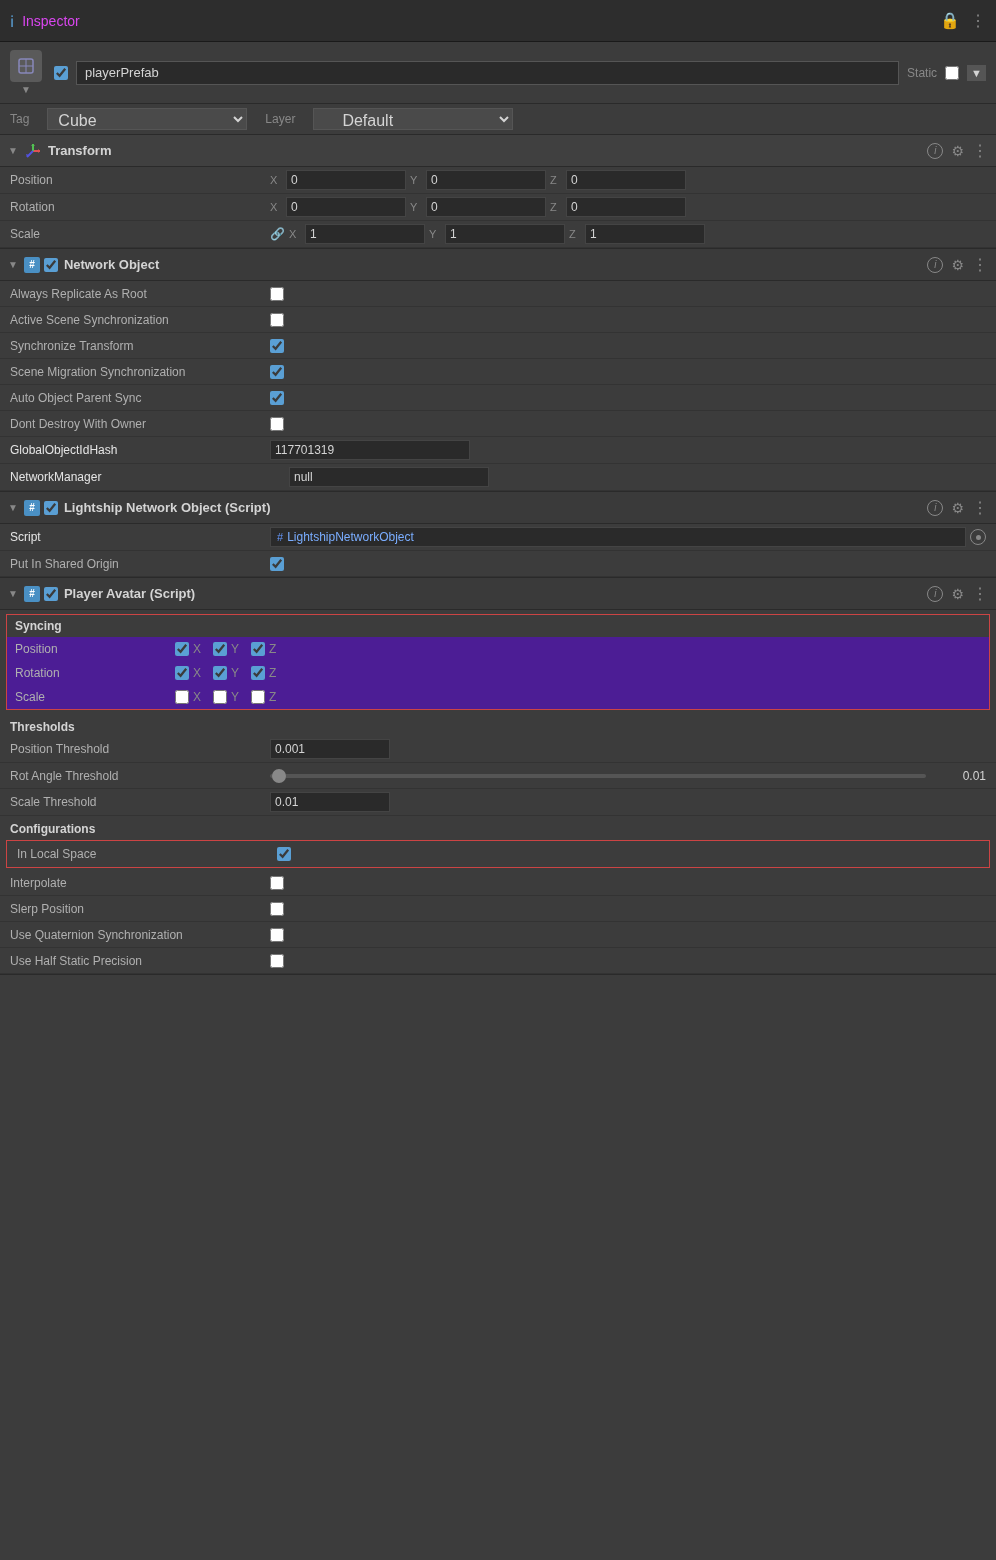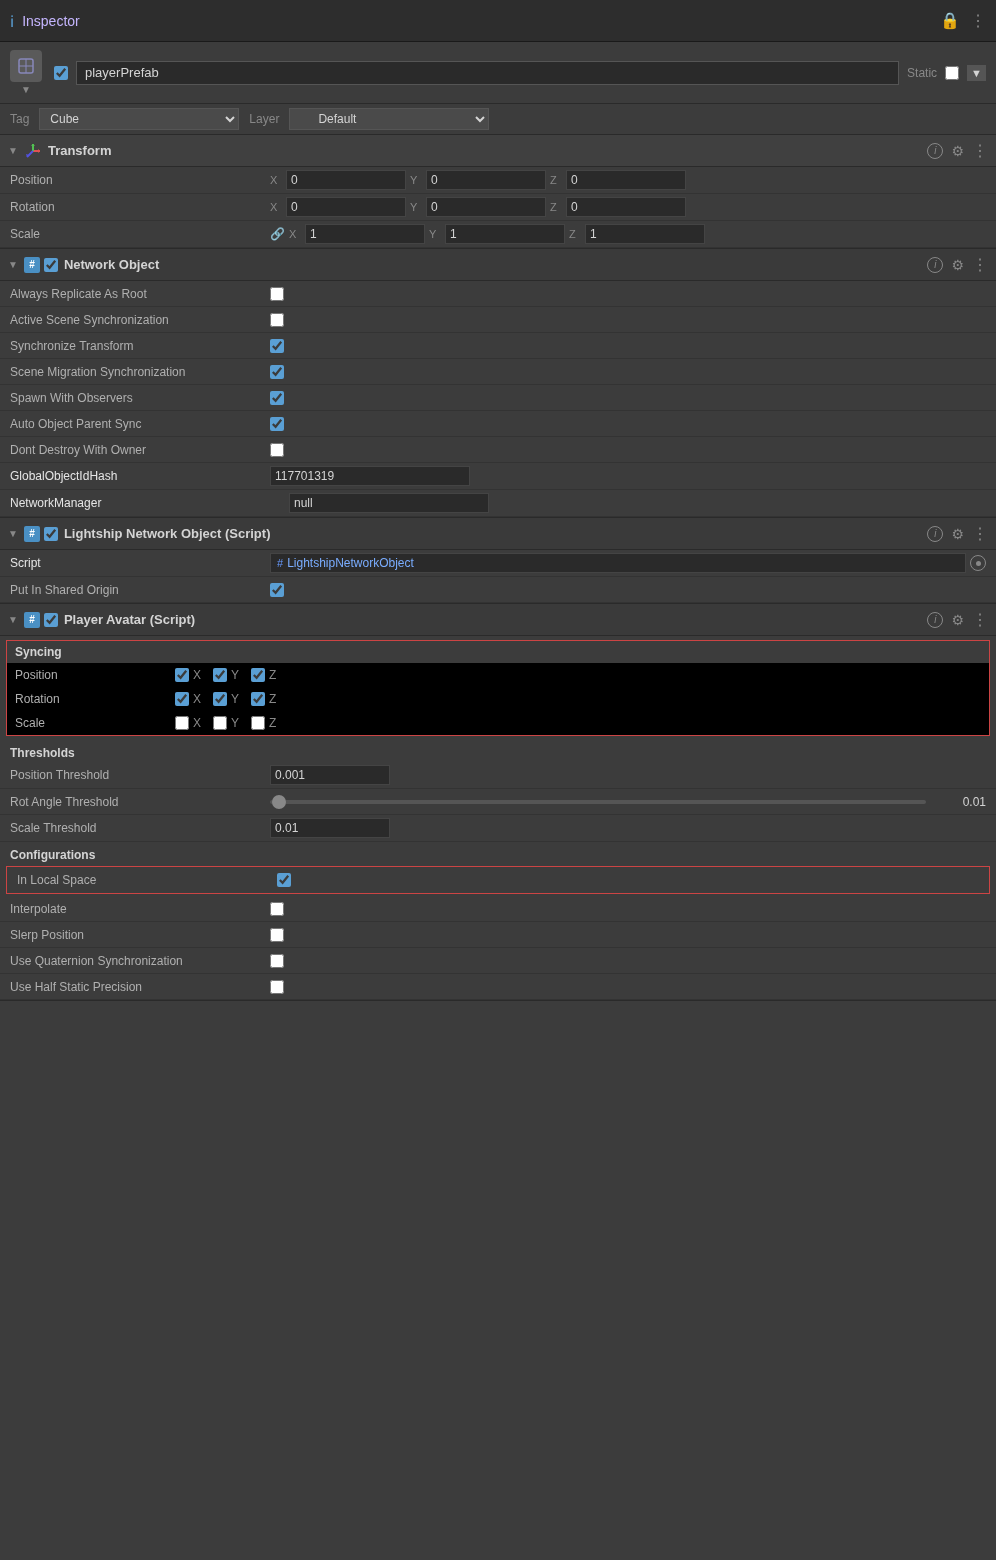"Inspector" .inspector-title { color: #c4b5fd -> #d946ef }
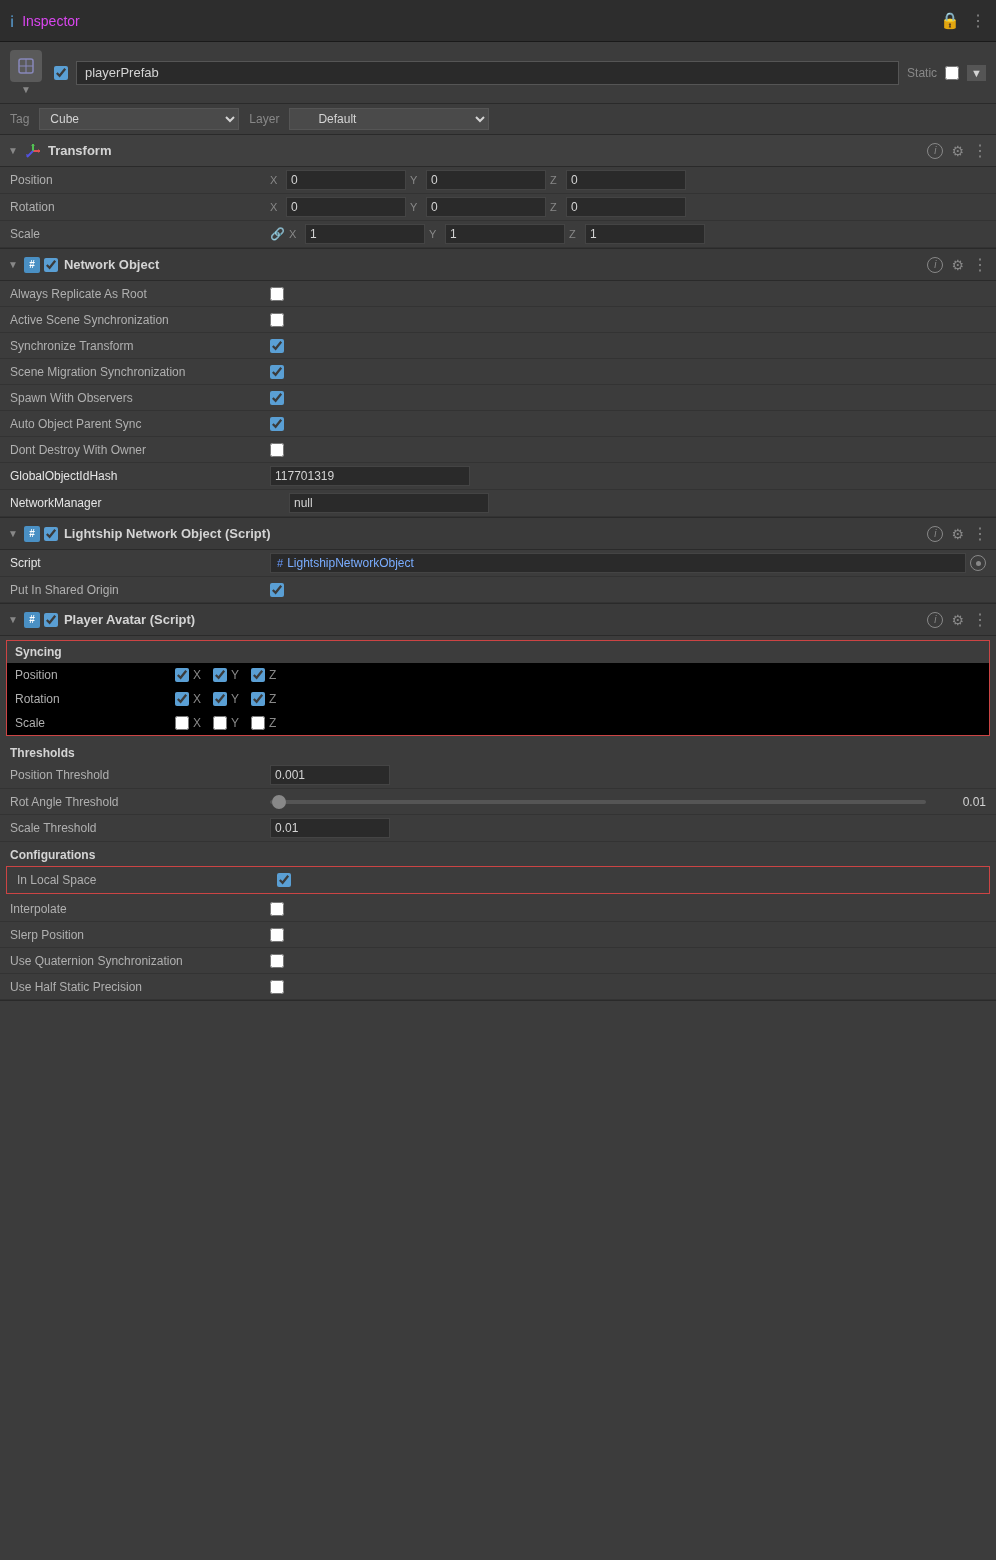"Tag" .tag-layer-row { gap: 10px -> 18px }
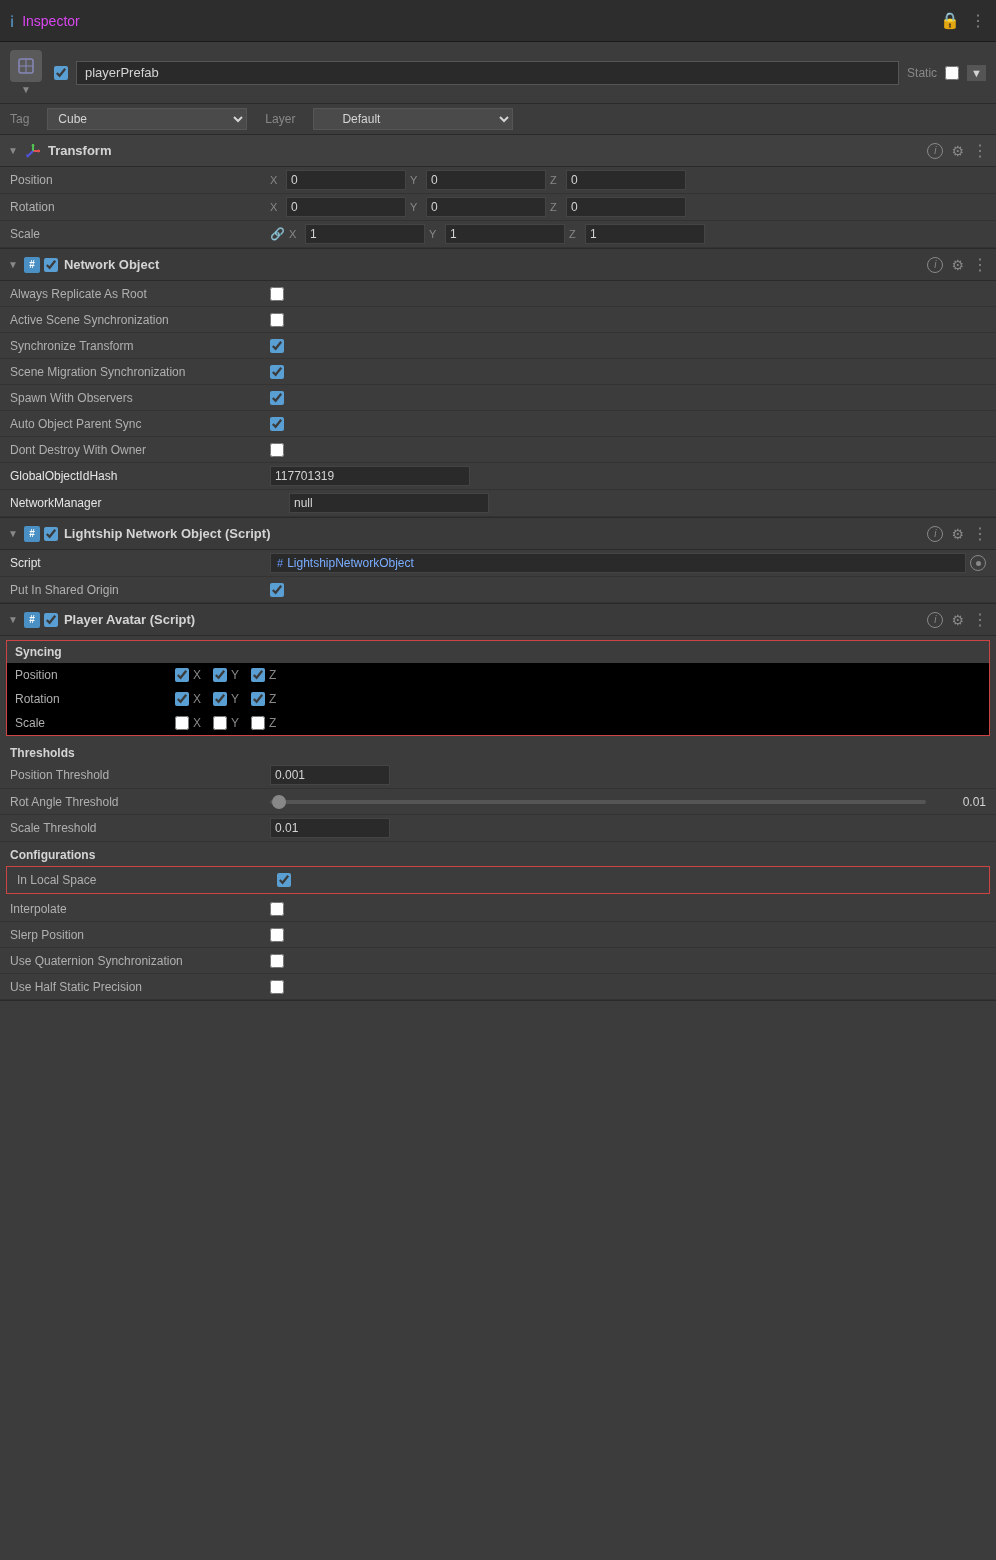"Cube" .tag-select, .layer-select { font-size: 12px -> 16px }
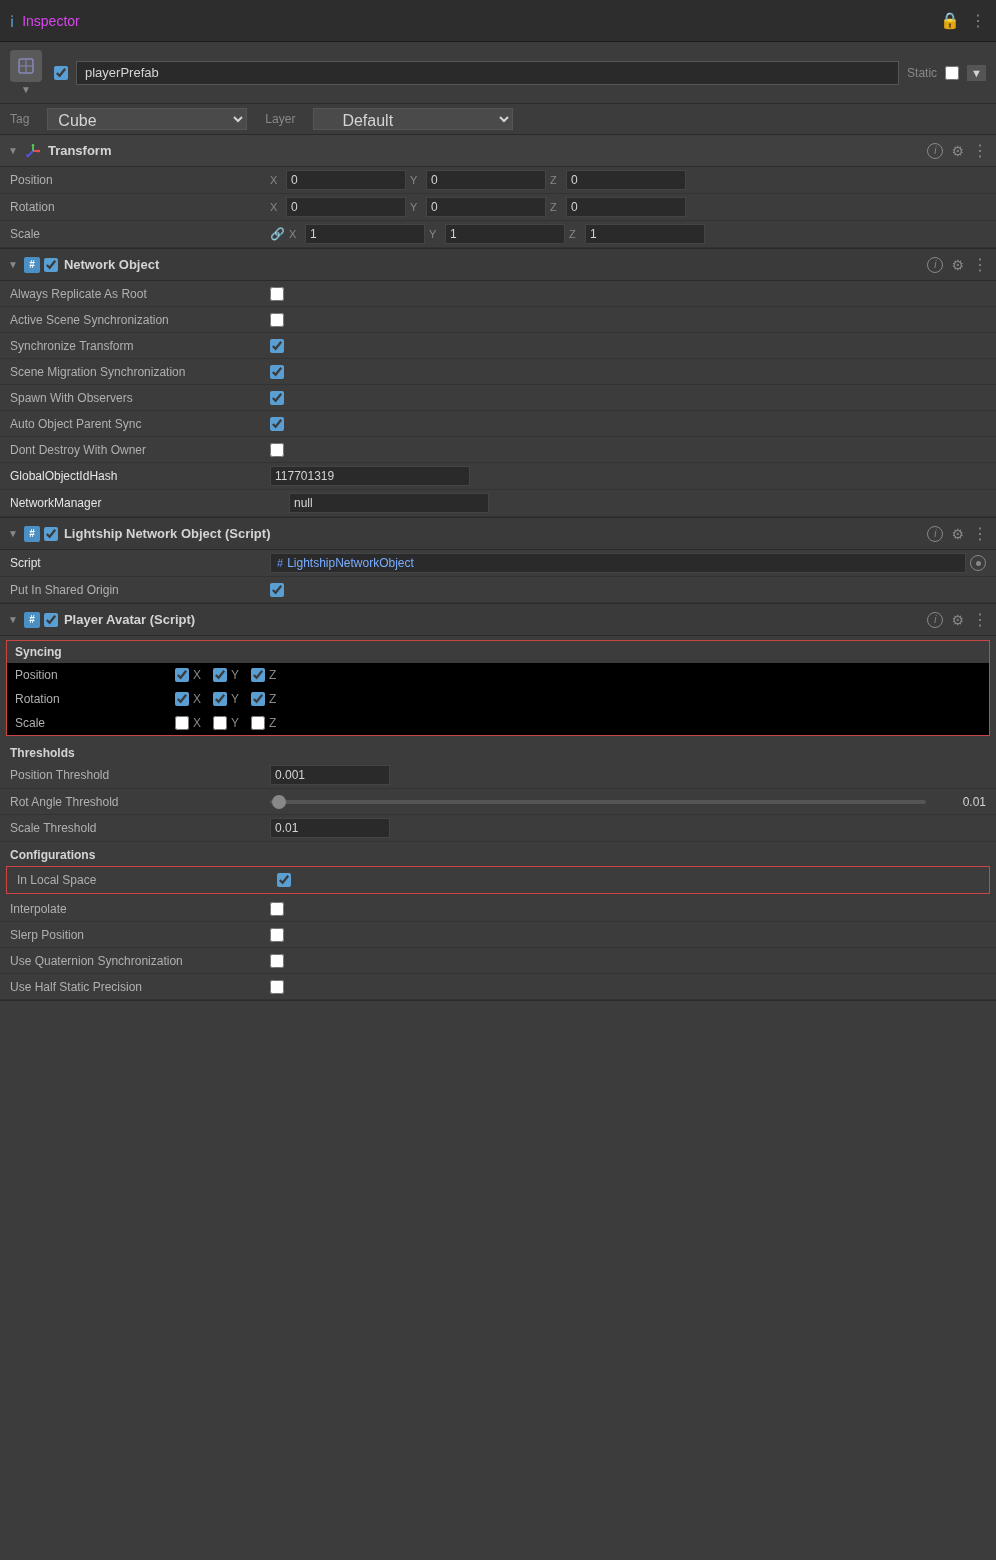"Spawn With Observers" div.prop-row { html: <div> <span>Spawn With Observers</span> <div> <input> </div> </div> -> none }
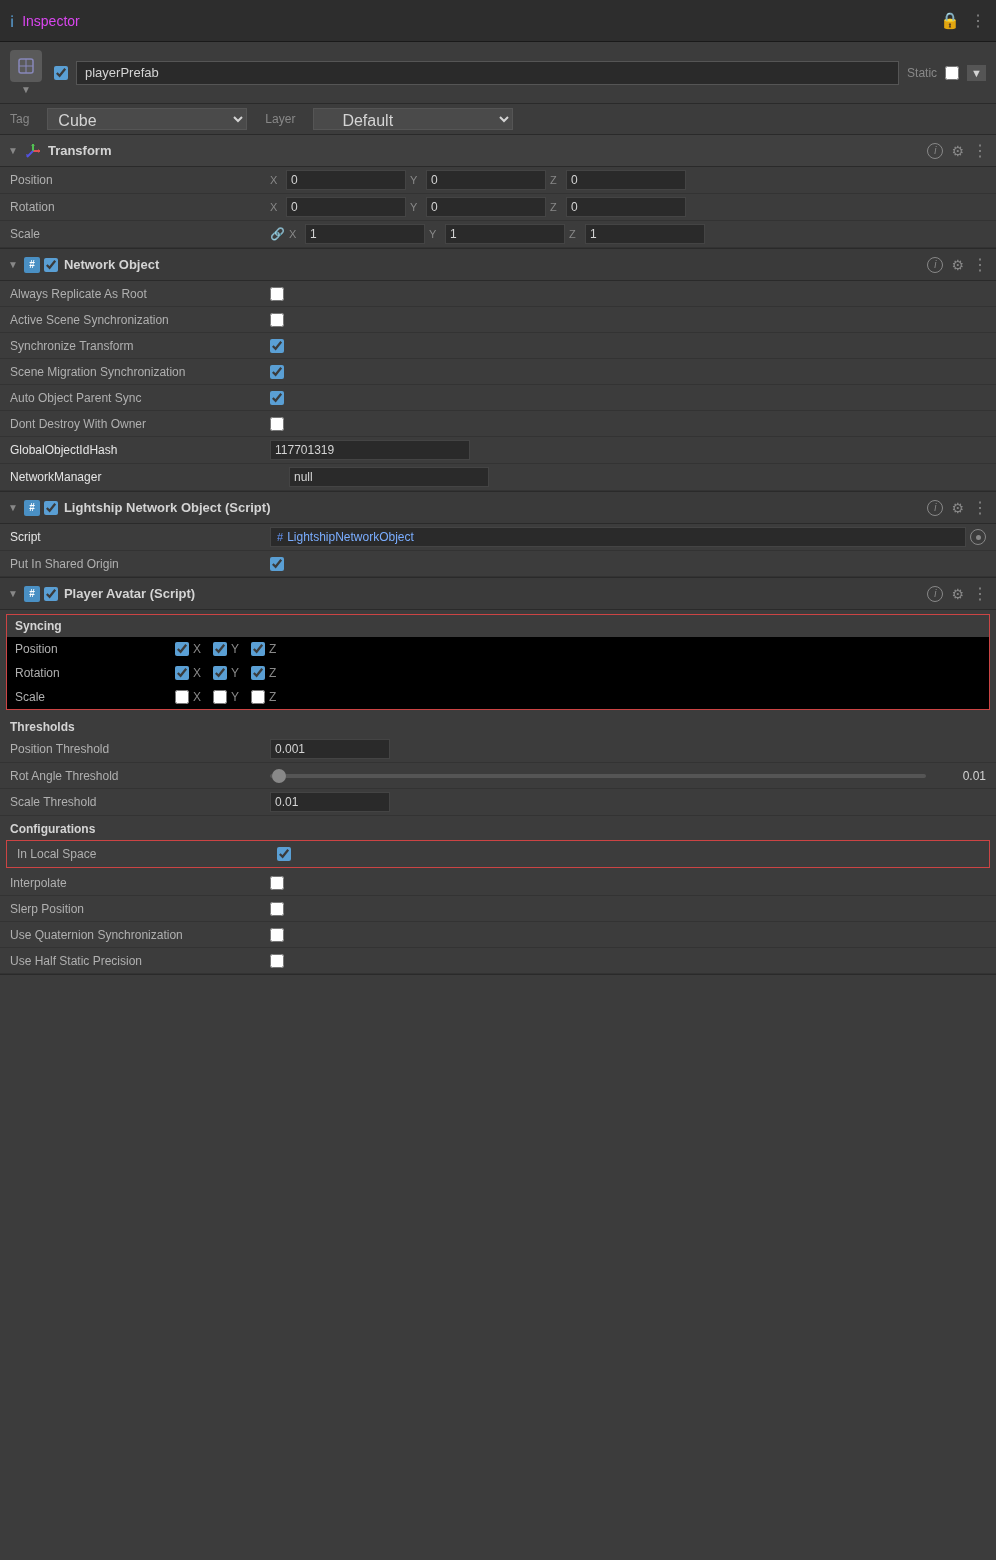"Syncing" .syncing-box { background: #000000 -> #4c1d95 }
